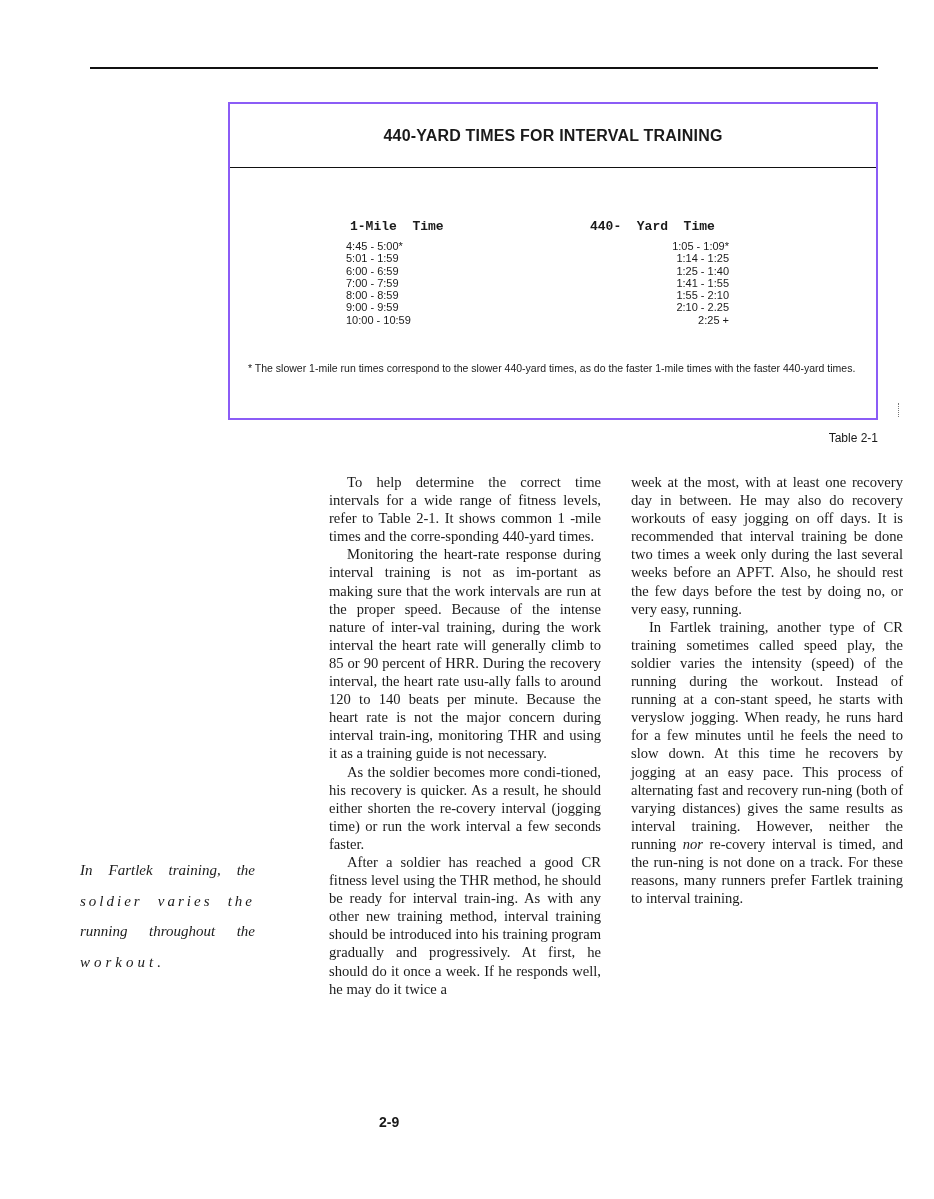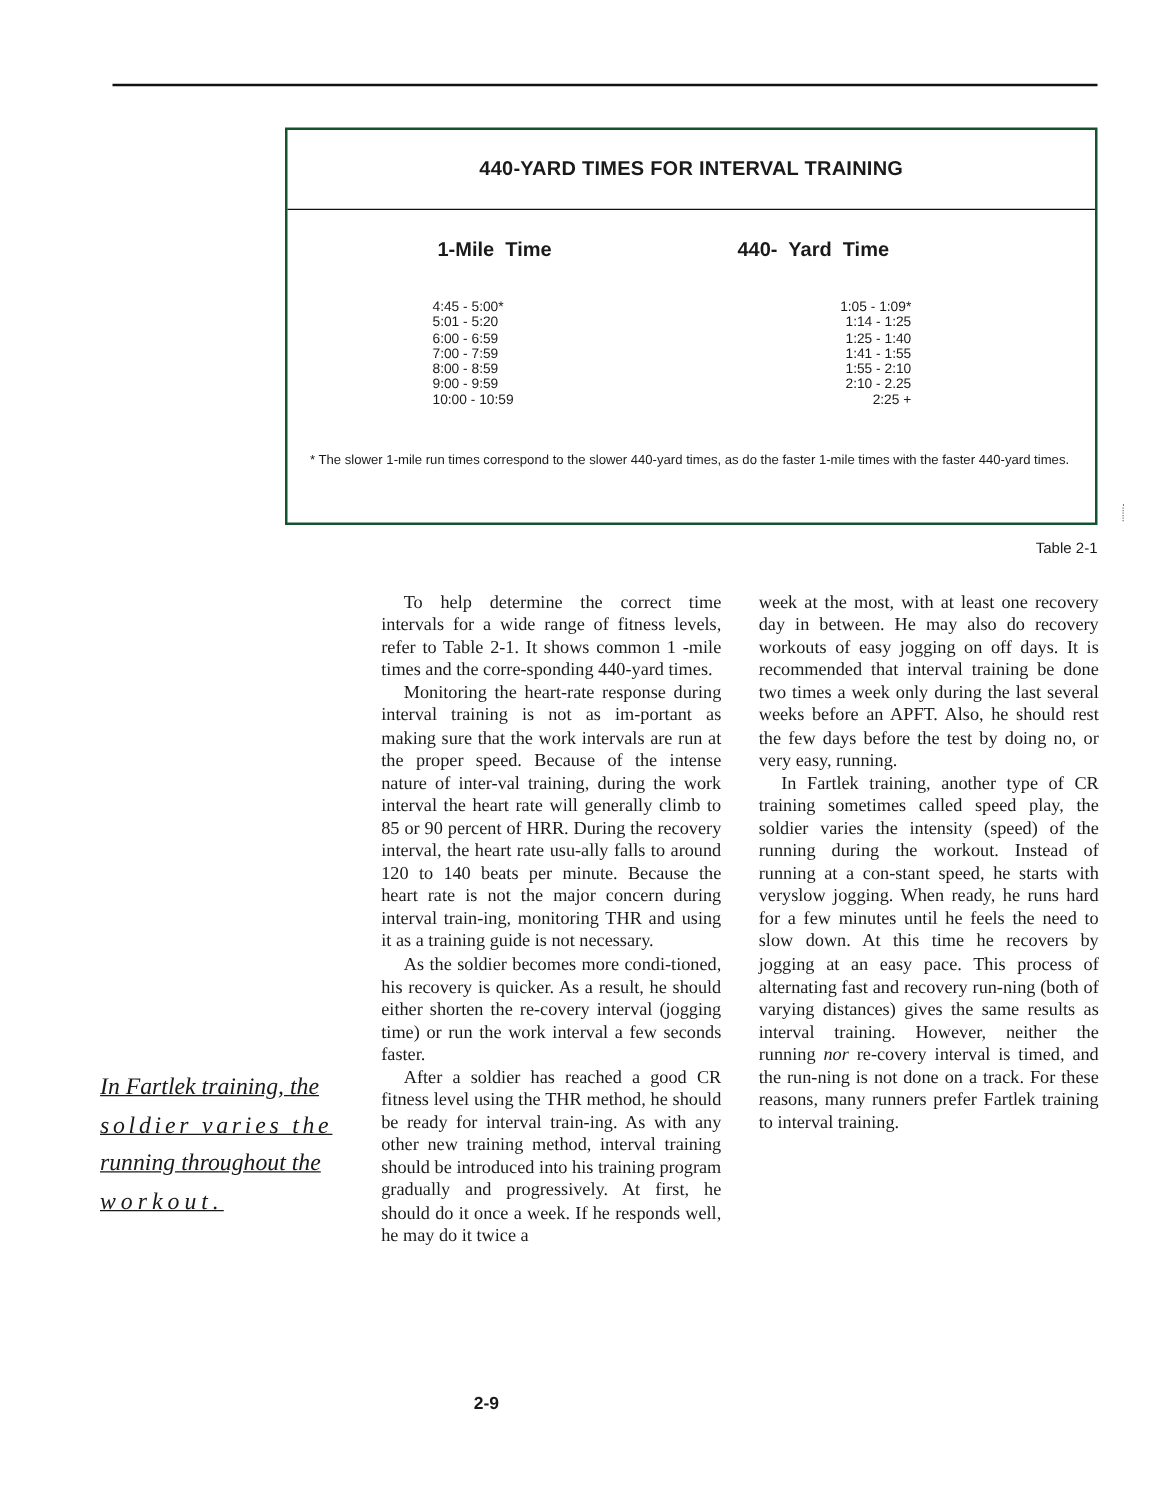"440-YARD TIMES FOR INTERVAL TRAINING" .table-box { border: 2px solid #14532d -> 2px solid #8b5cf6 }
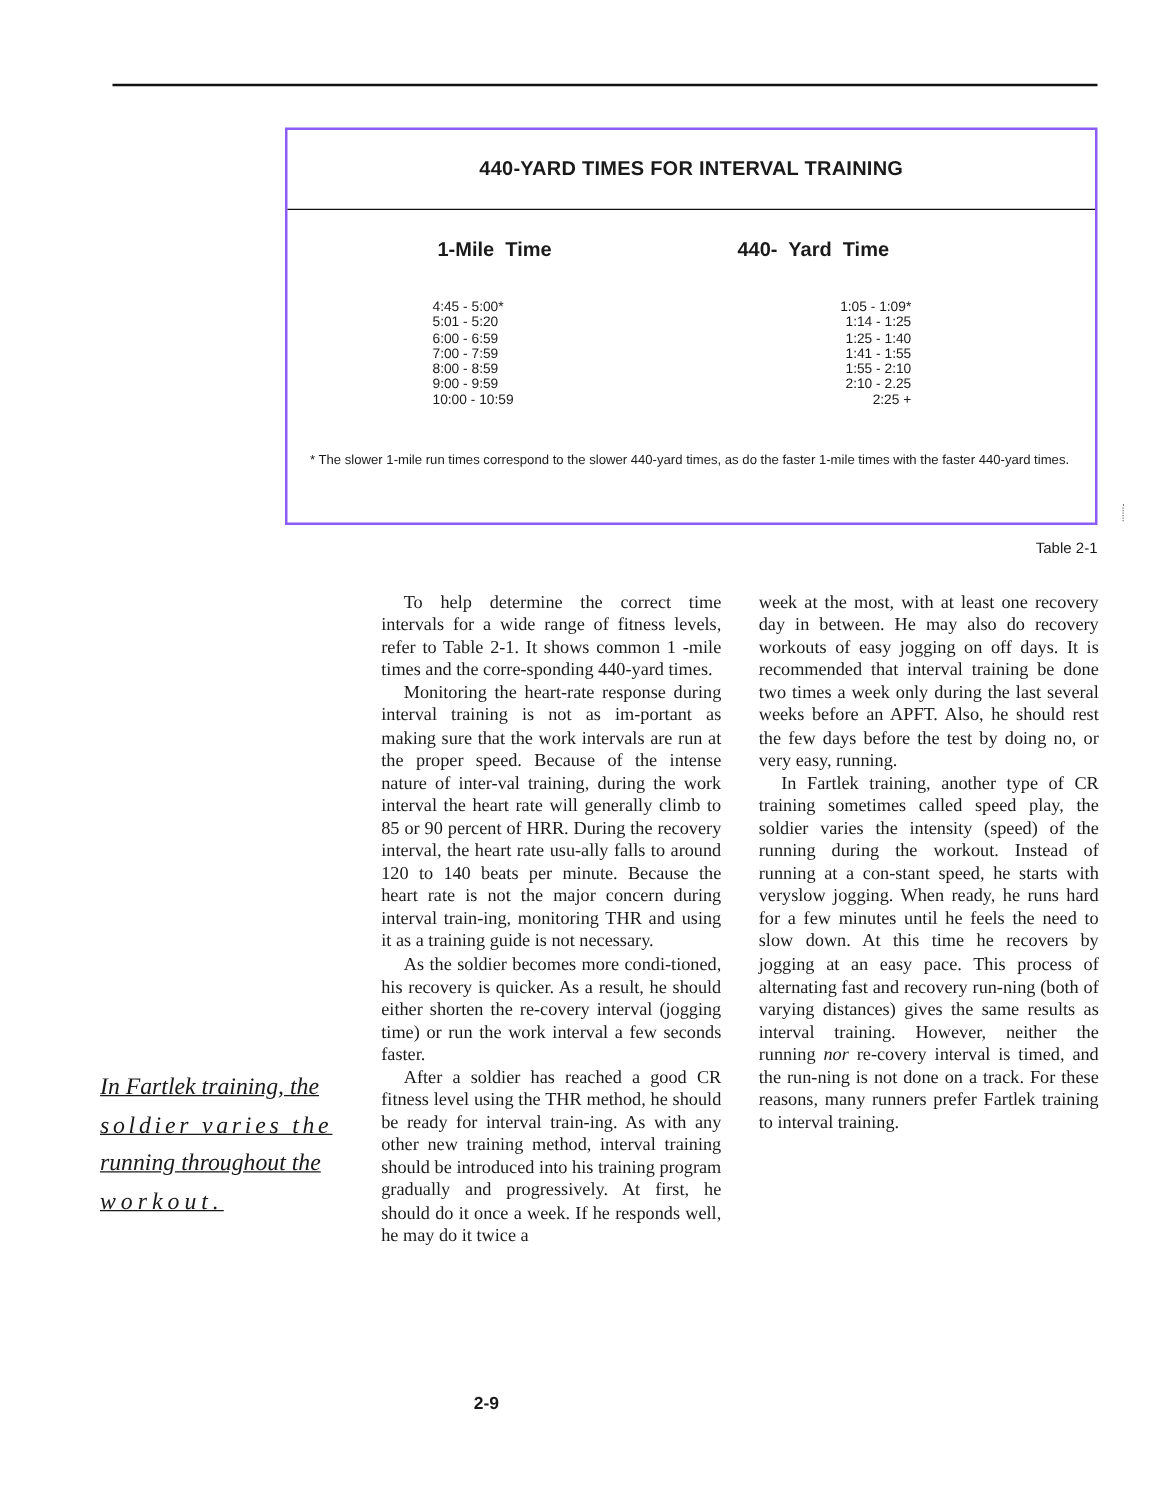"1-Mile Time" .col-head { font-family: Liberation Sans, sans-serif -> Liberation Mono, monospace; font-size: 16px -> 13px; top: 88px -> 115px }
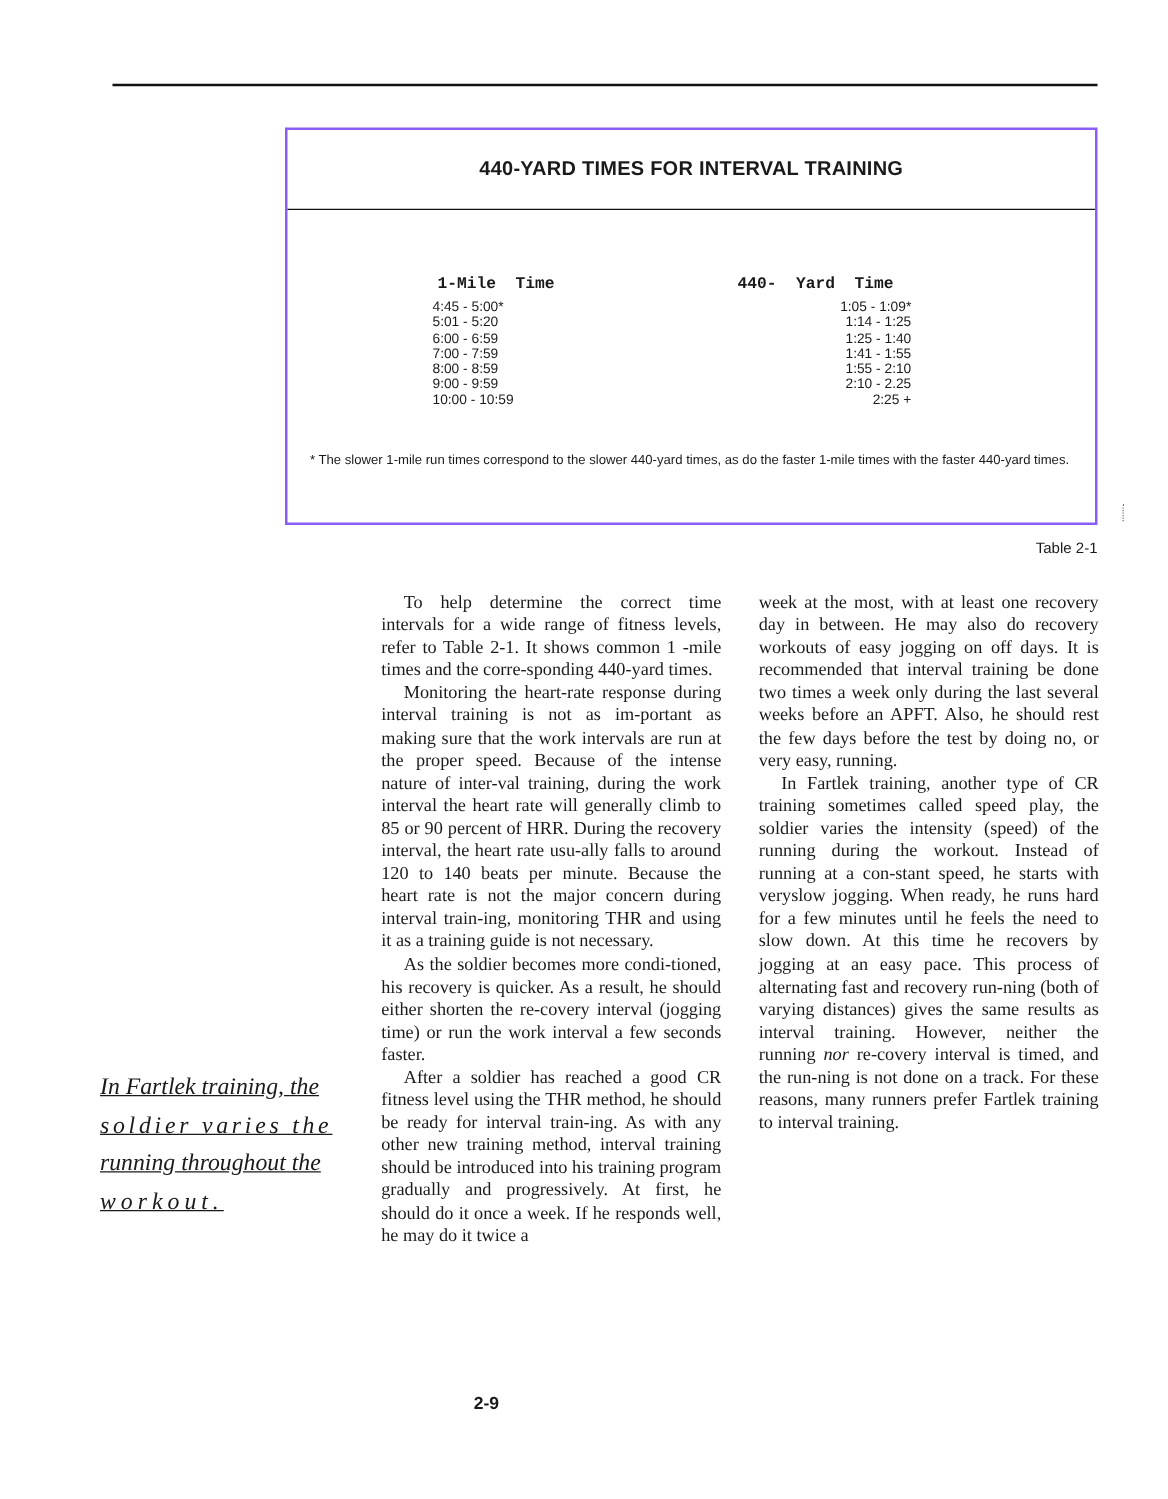"5:01 - 5:20" div.row { text: 5:20 -> 1:59 }
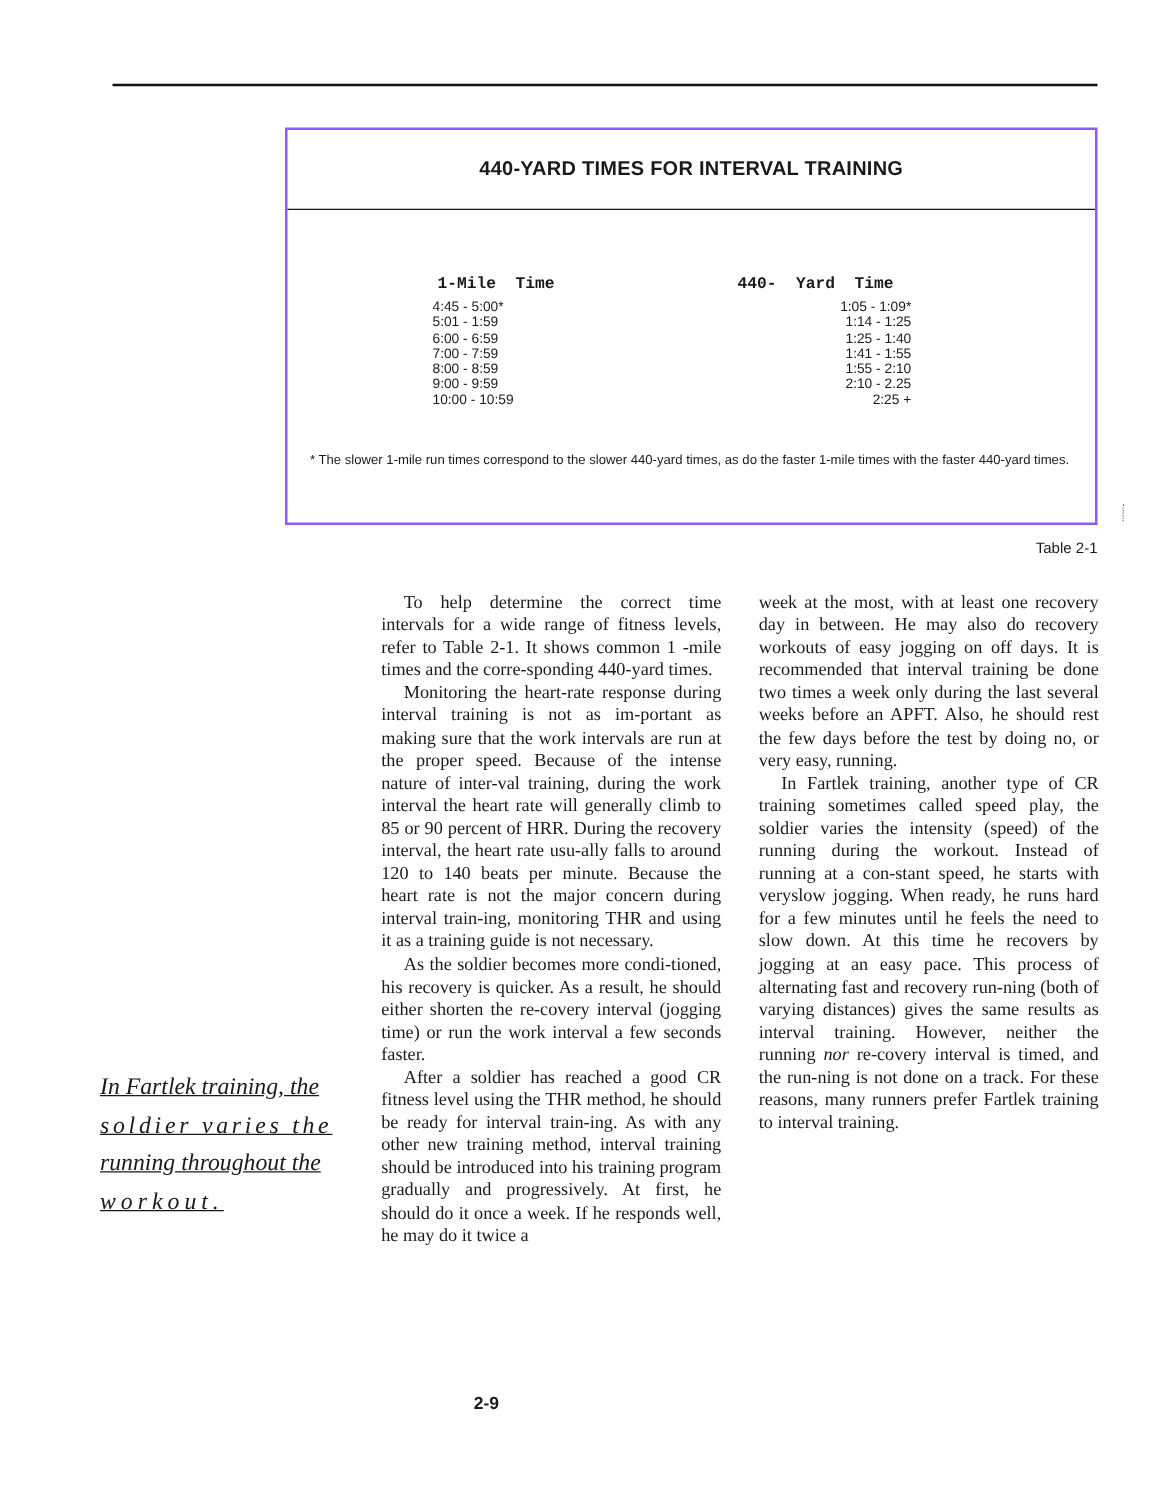"To help determine the correct" .col { margin-left: none -> 24px }
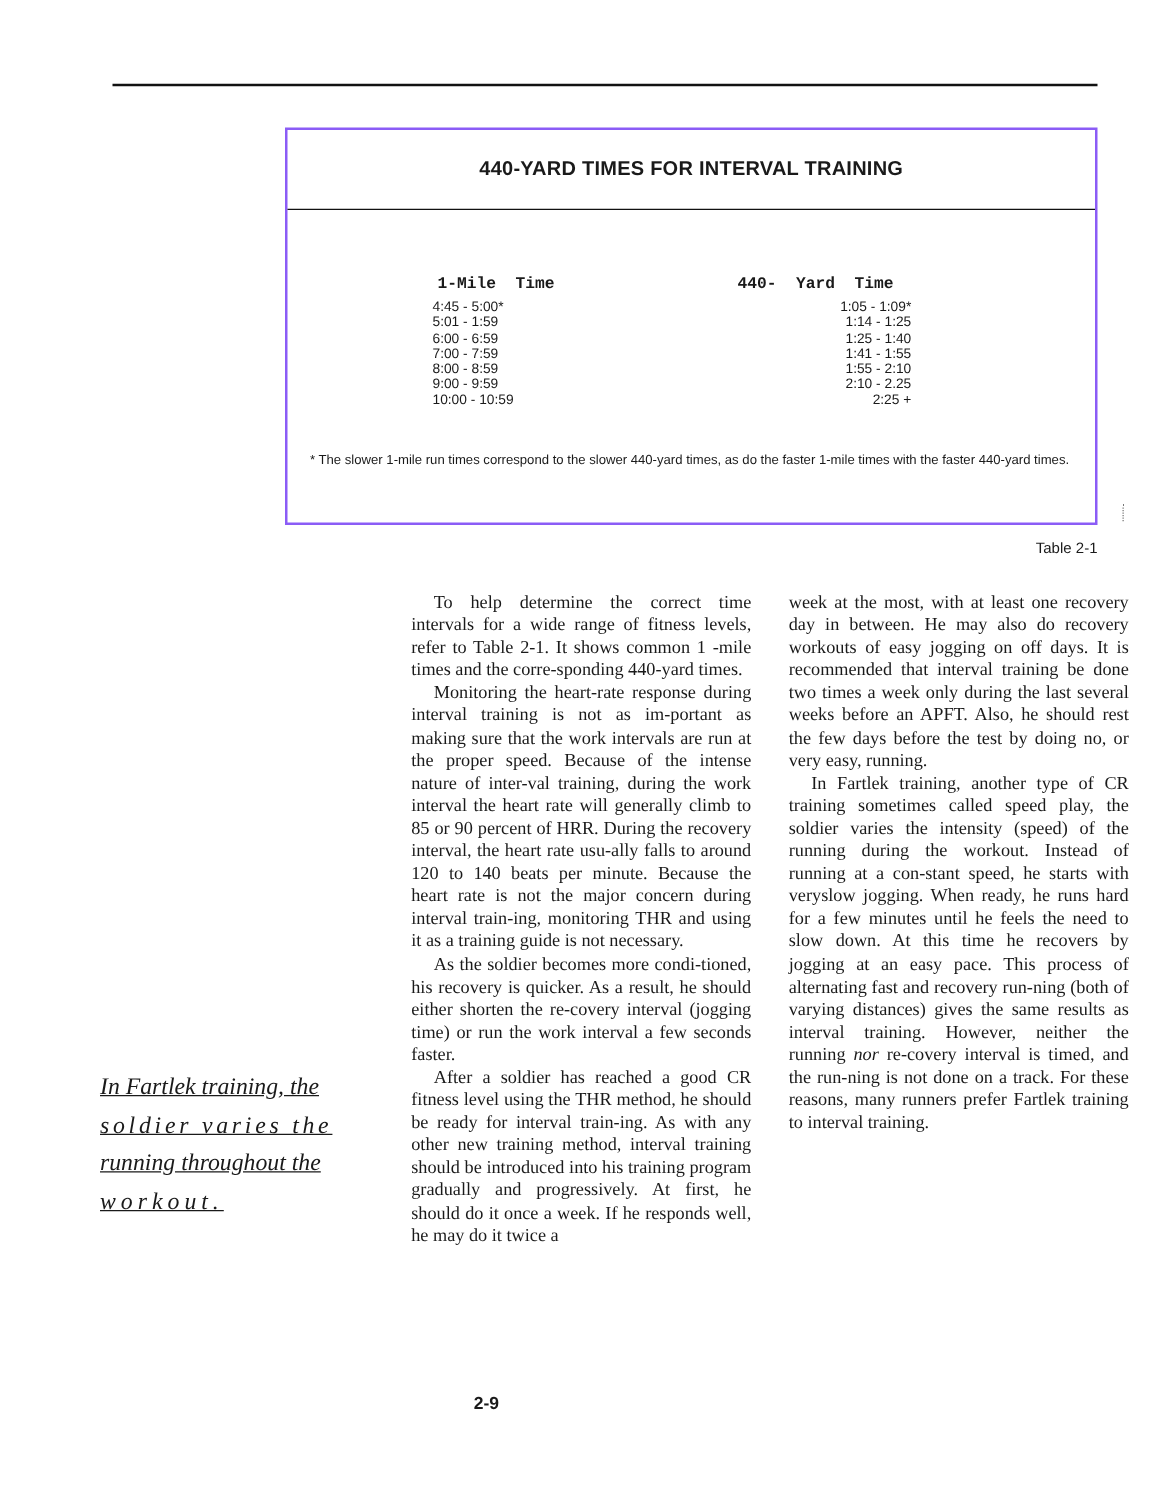"In Fartlek training, the" .sidebar-quote { font-size: 19px -> 15px; text-decoration: underline -> none }
